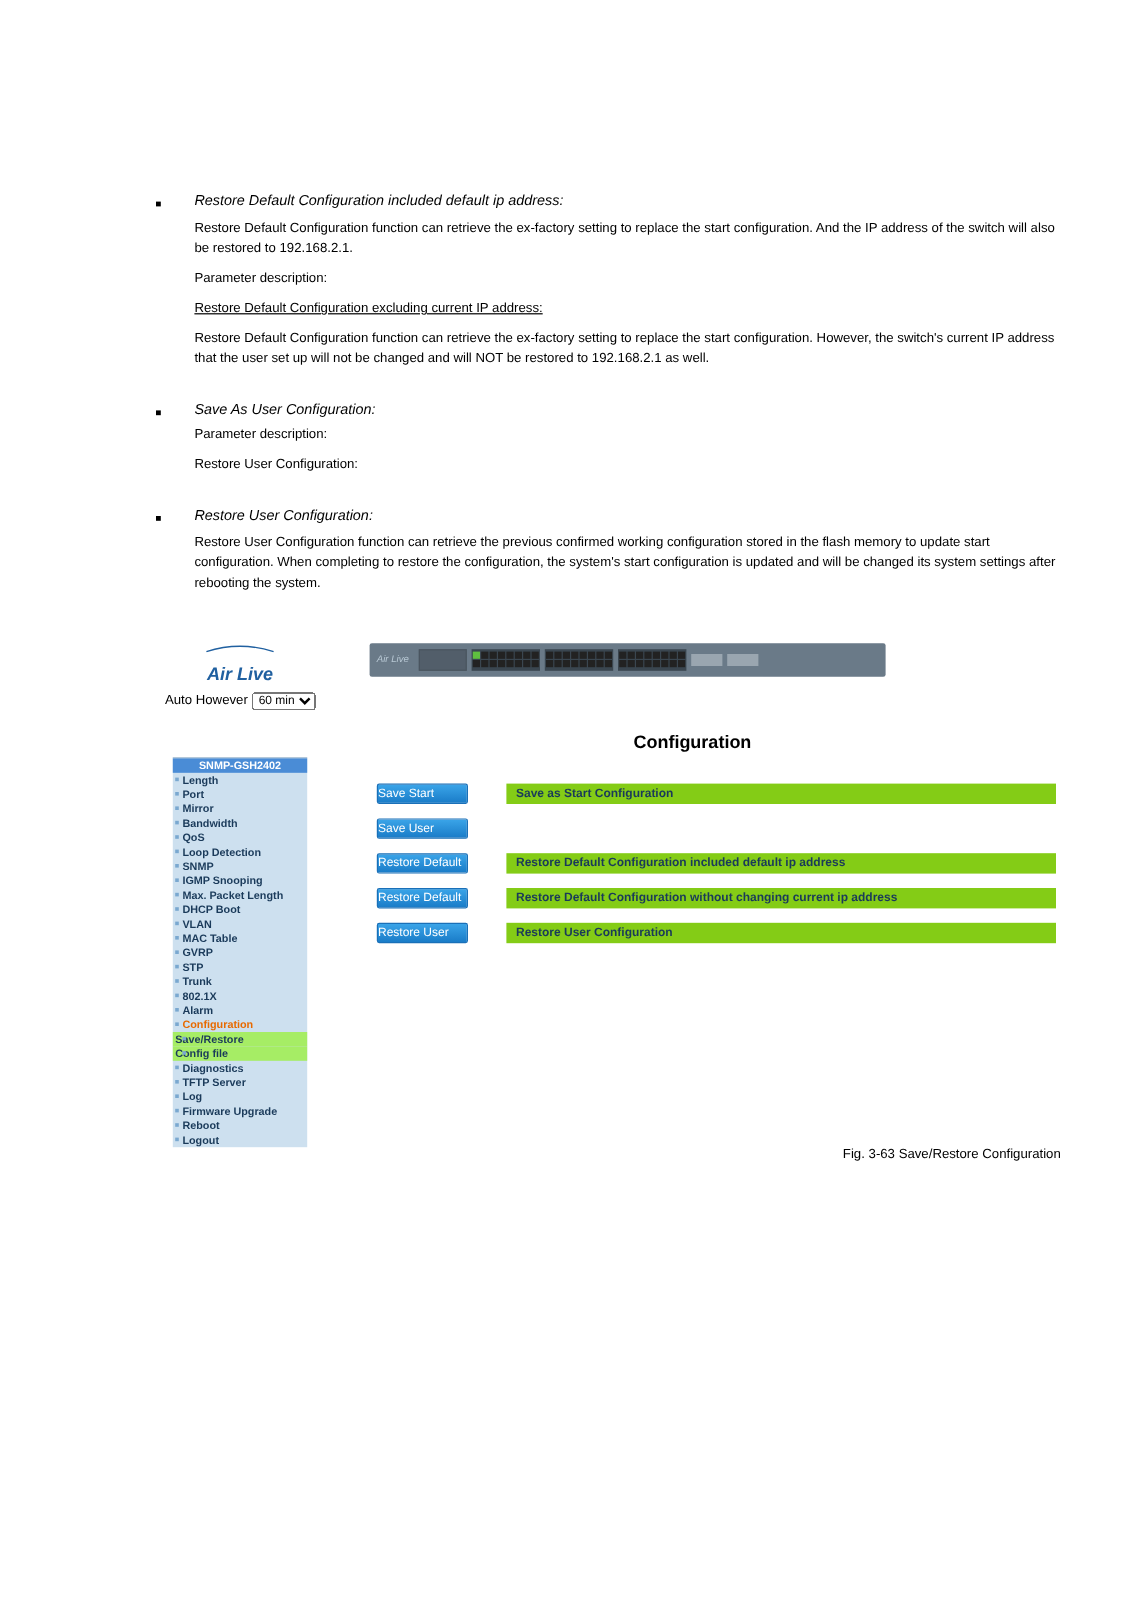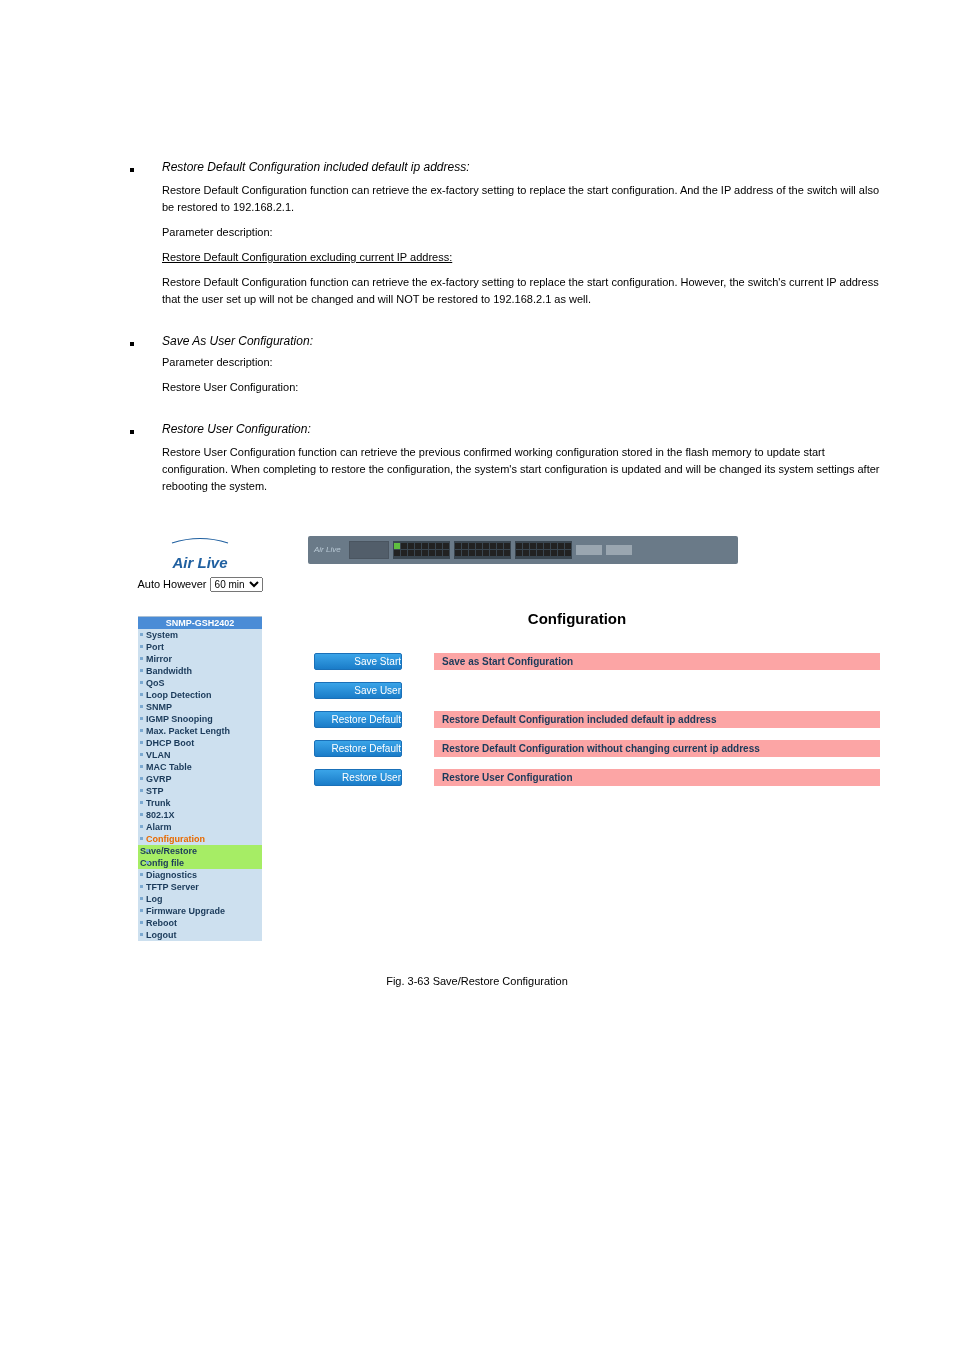"60 min" .auto-logout select { text-align: none -> right }
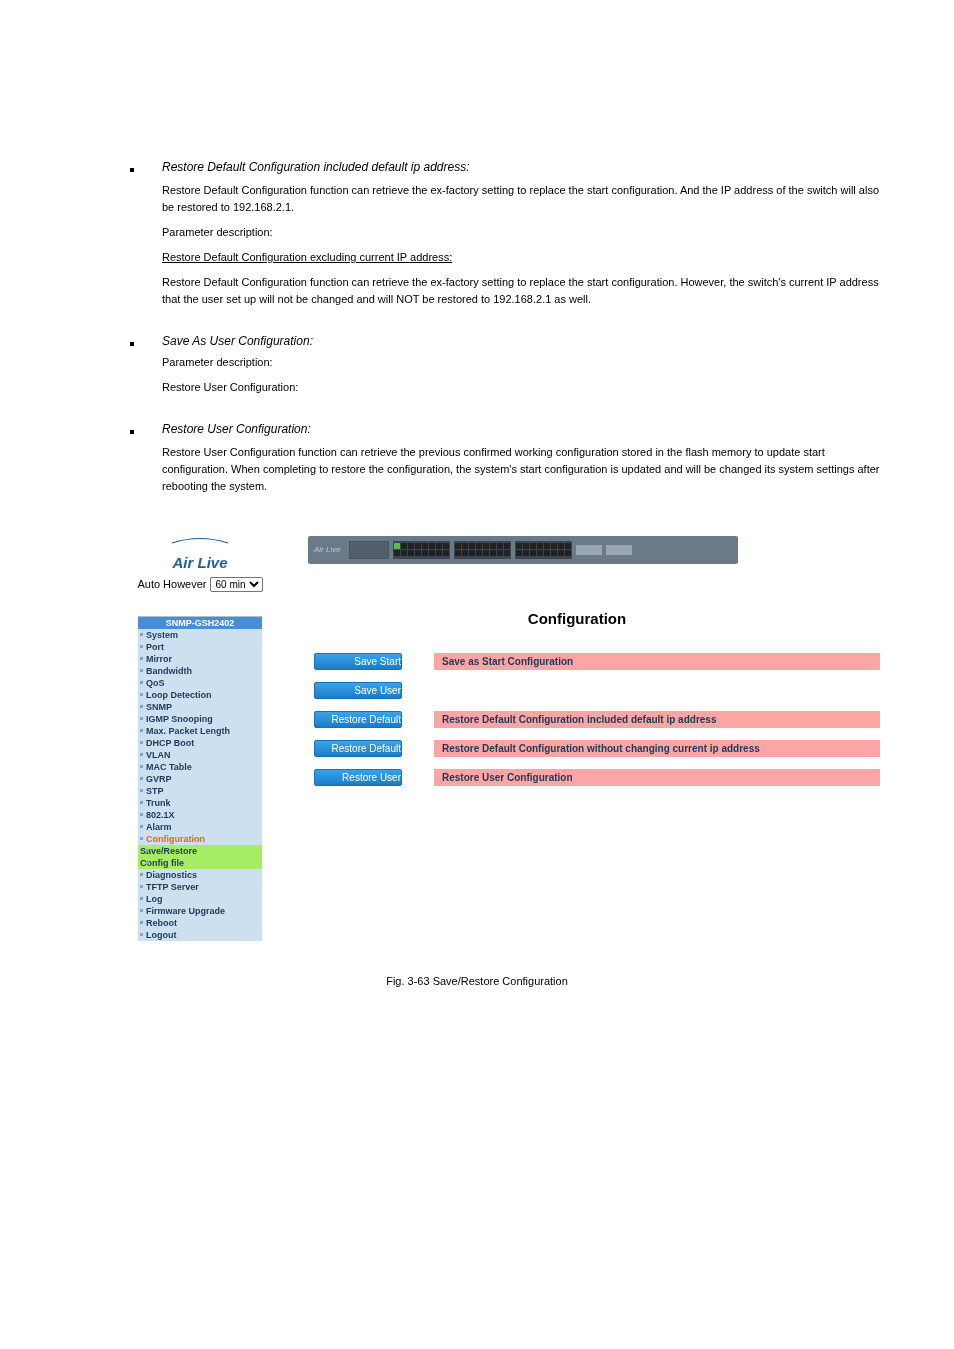"SNMP-GSH2402" .nav { margin-top: 24px -> 39px; width: 124px -> 112px }
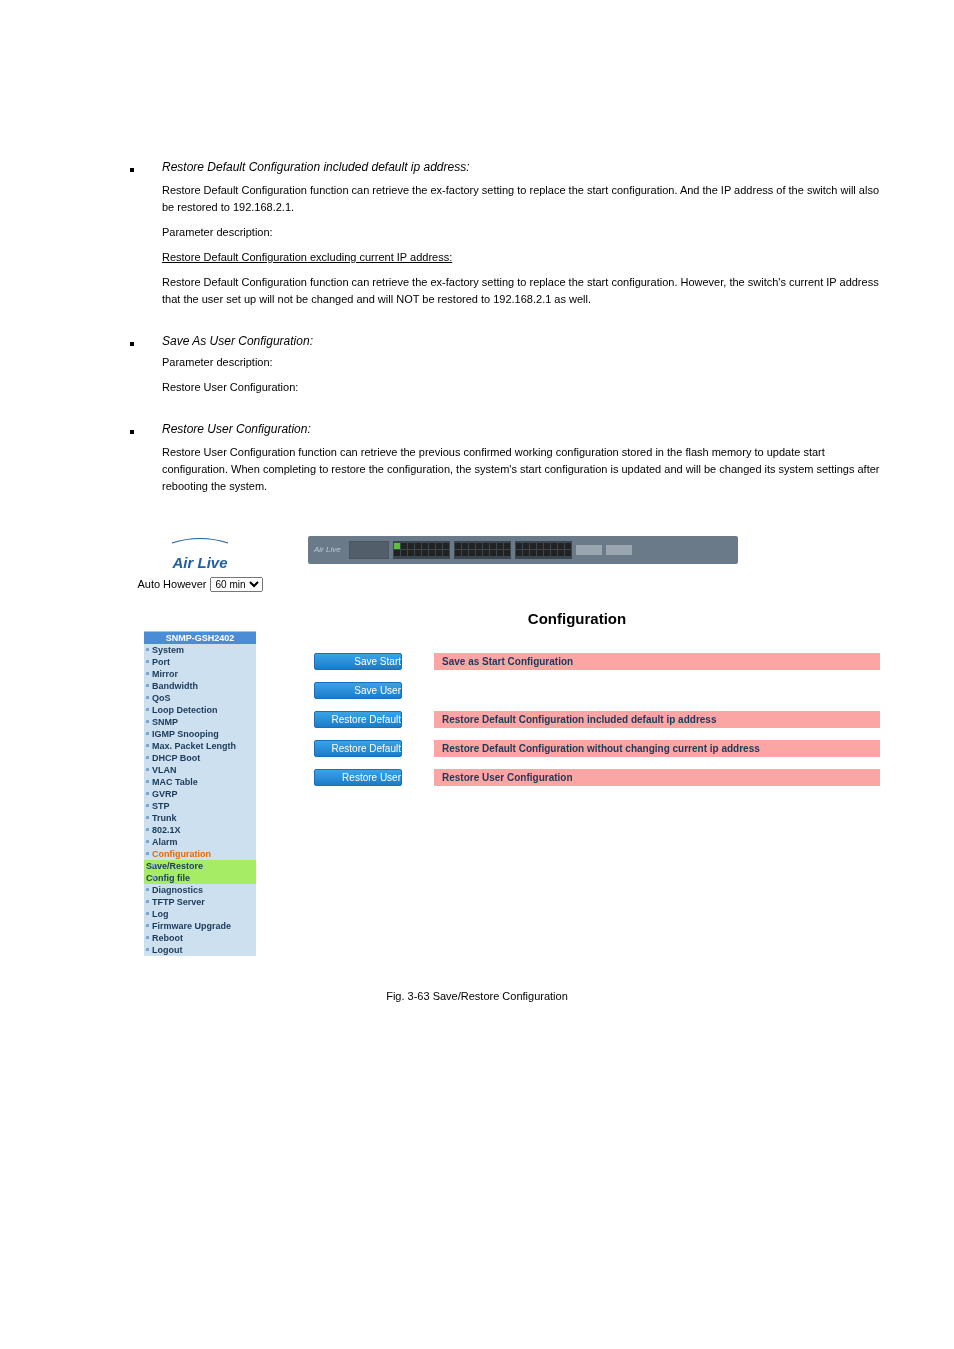"System" div.nav-item { text: System -> Length }
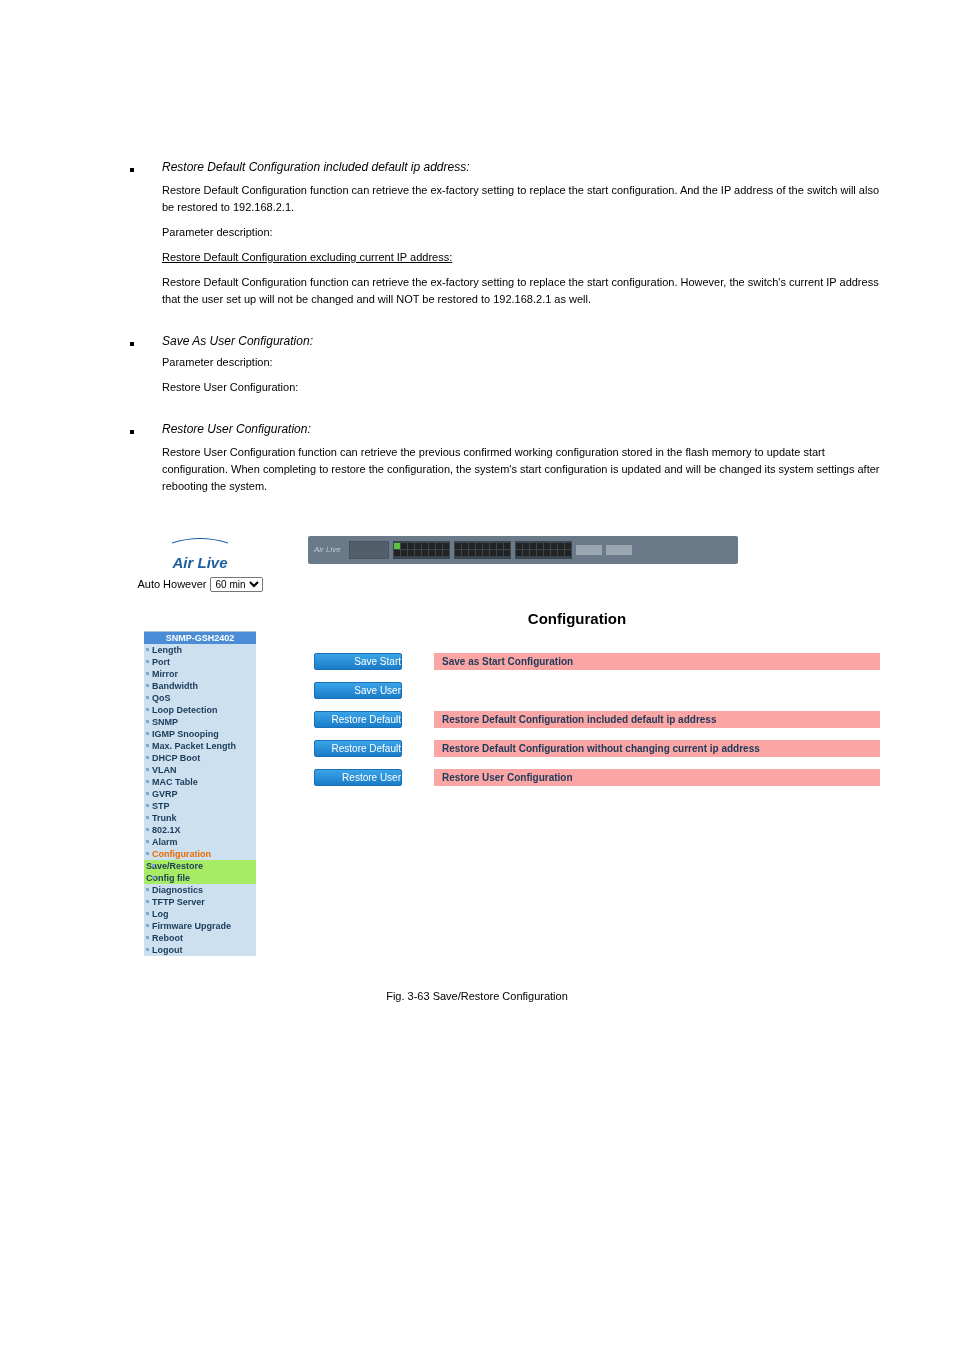"Save Start" .cfg-btn { text-align: right -> left; width: 88px -> 76px }
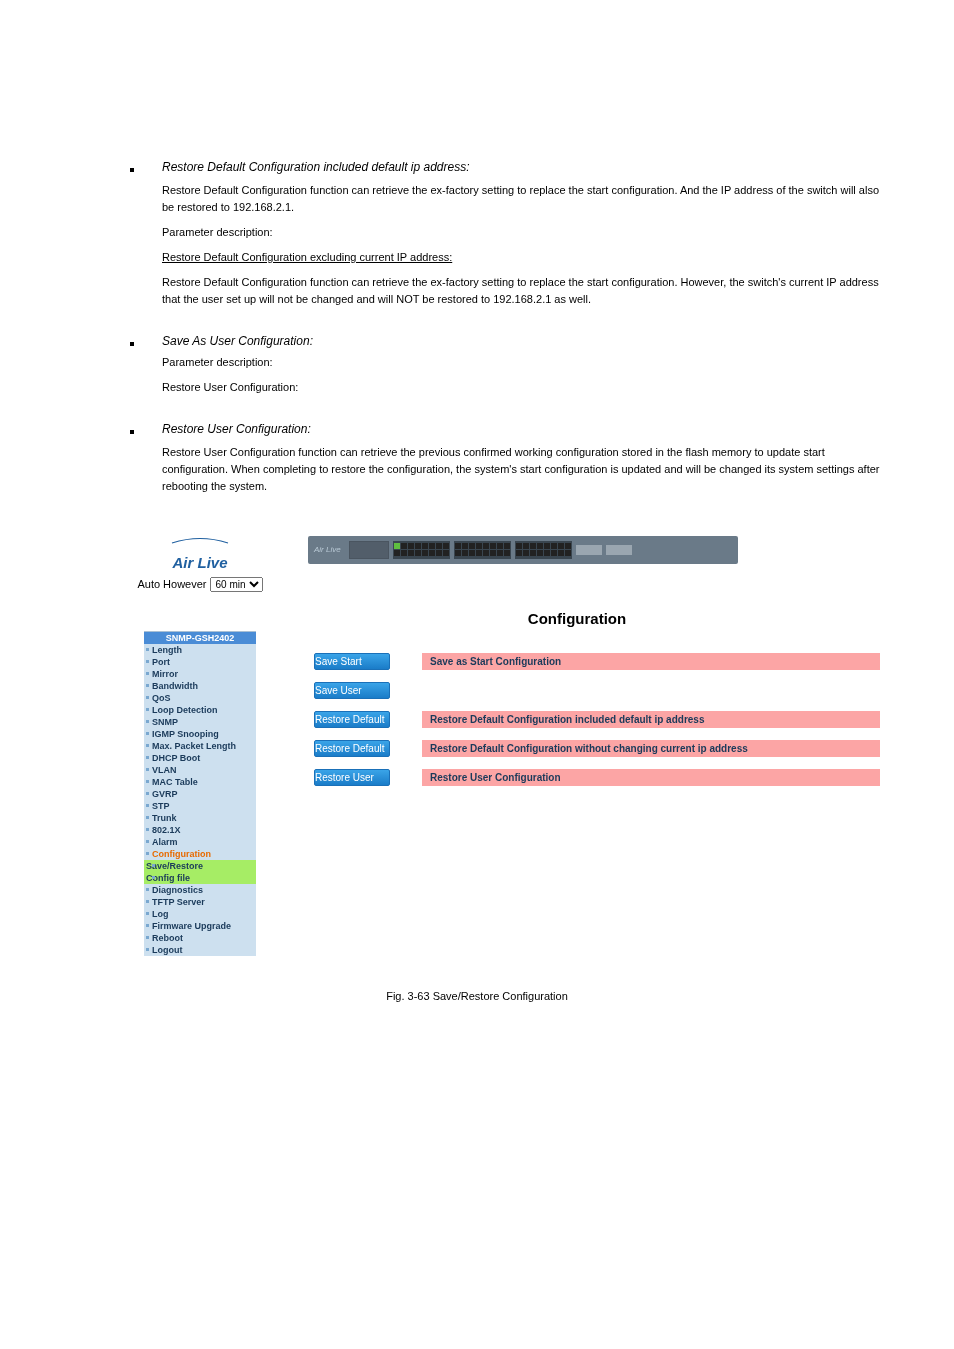"Save as Start Configuration" .cfg-desc { background: #fca5a5 -> #84cc16 }
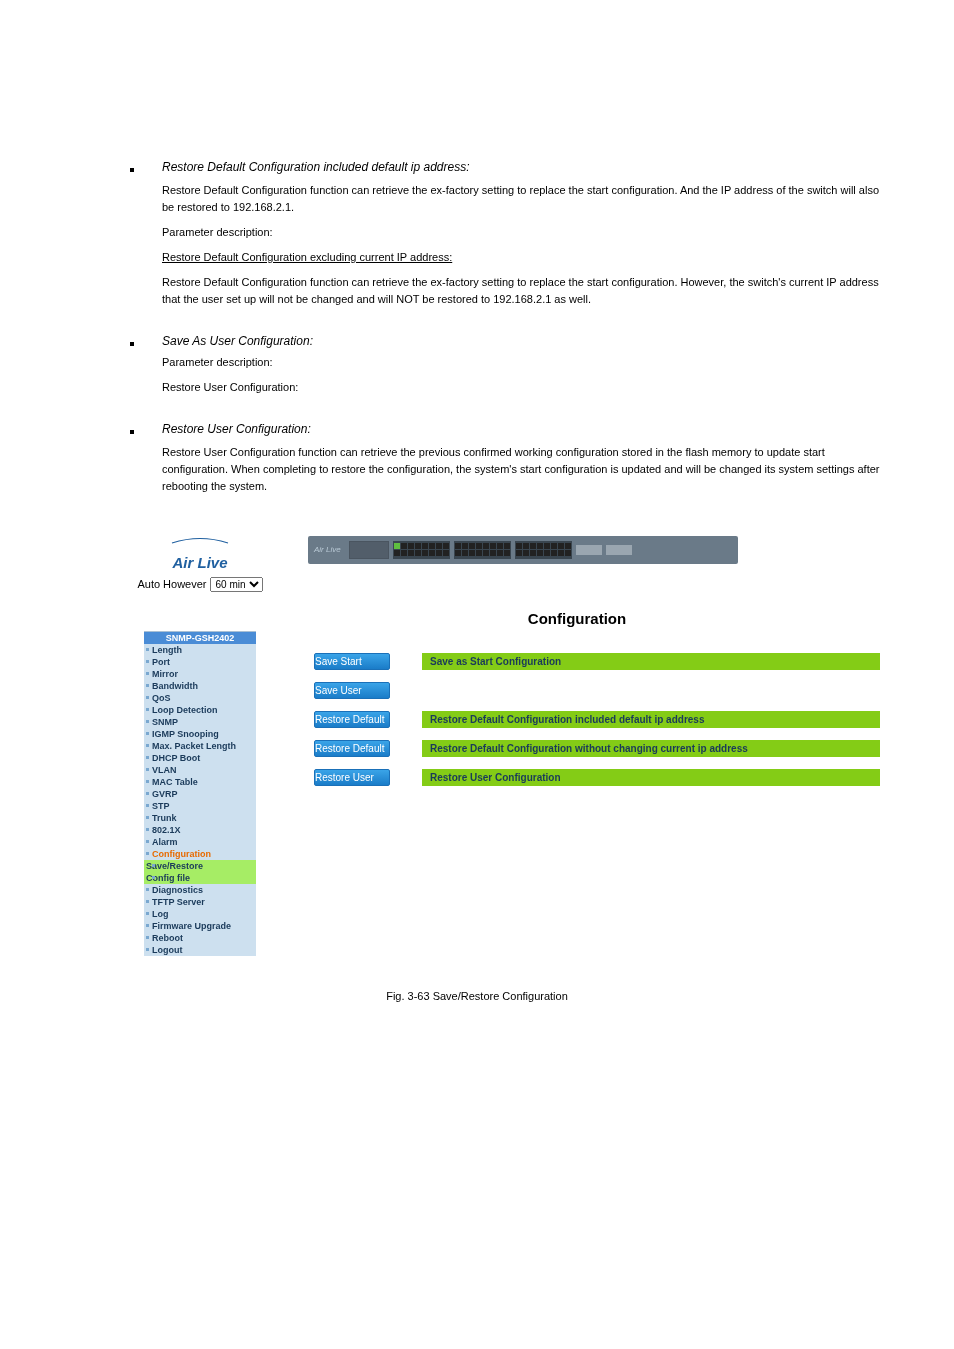"Fig. 3-63 Save/Restore Configuration" .fig-caption { margin-top: 34px -> none; text-align: center -> right }
